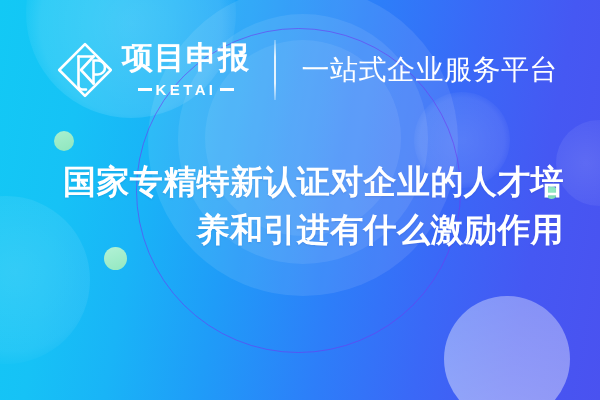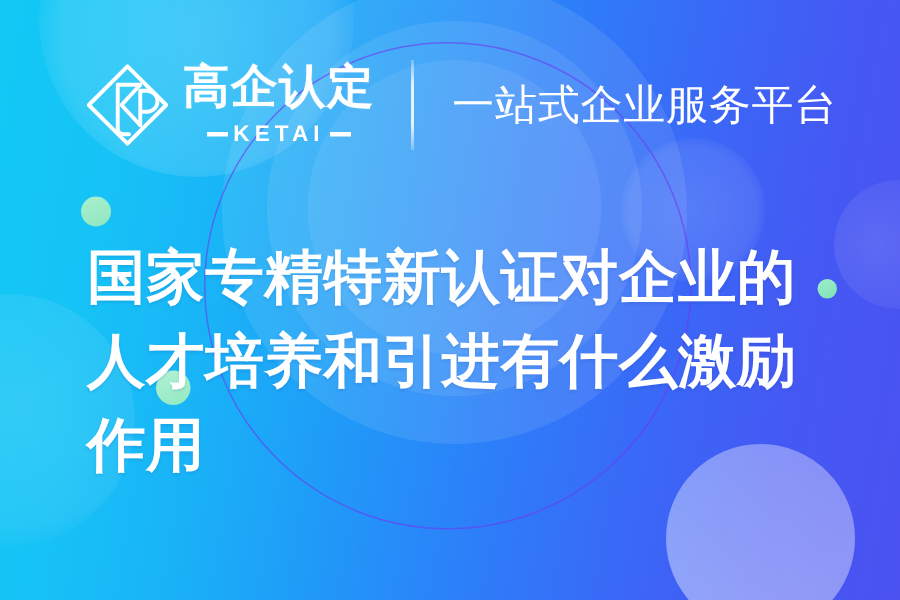"高企认定" div.logo-cn { text: 高企认定 -> 项目申报 }
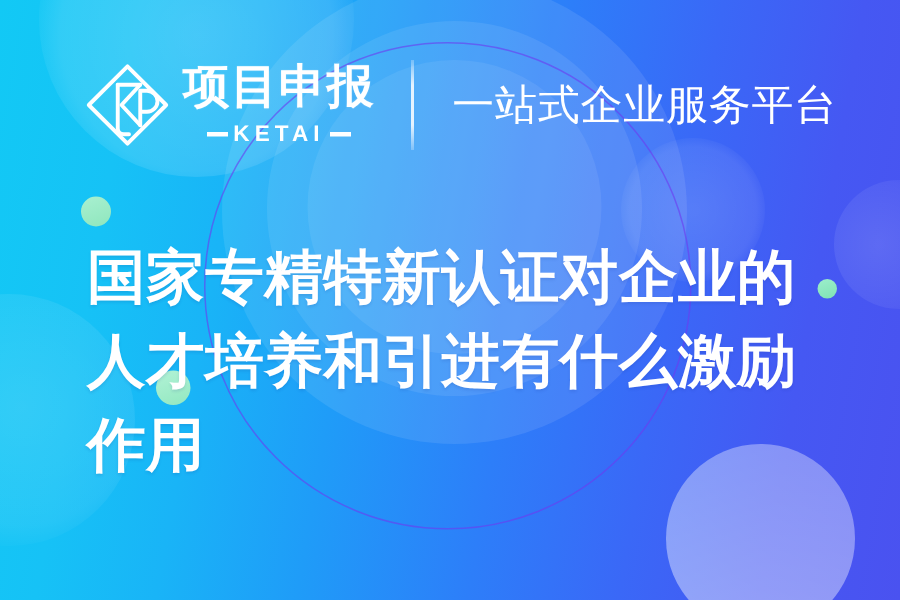"国家专精特新认证对企业的人才培养和引进有什么激励作用" .headline { font-size: 39px -> 33px; text-align: none -> right }
